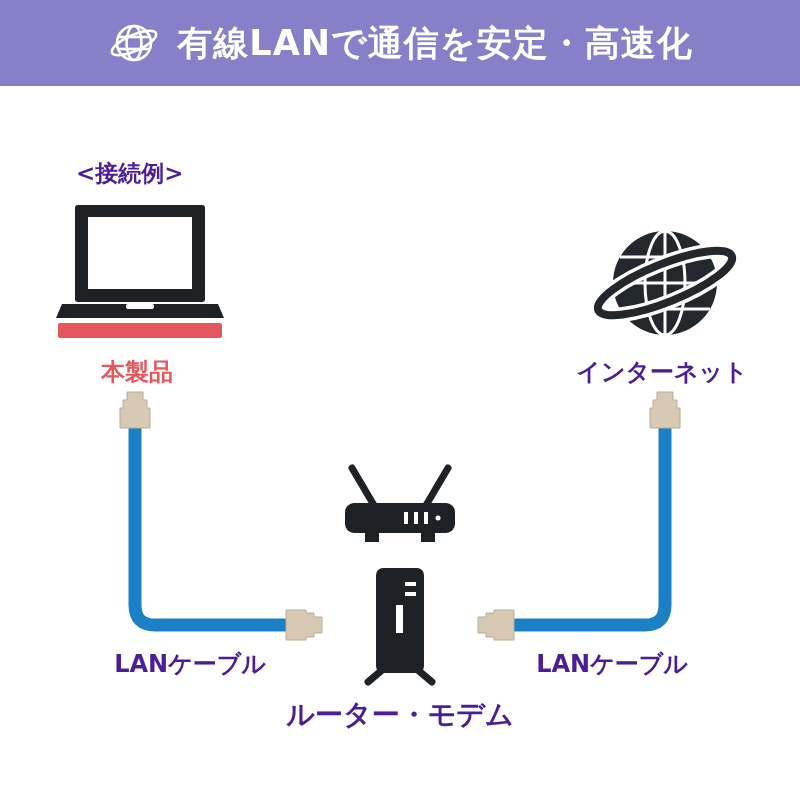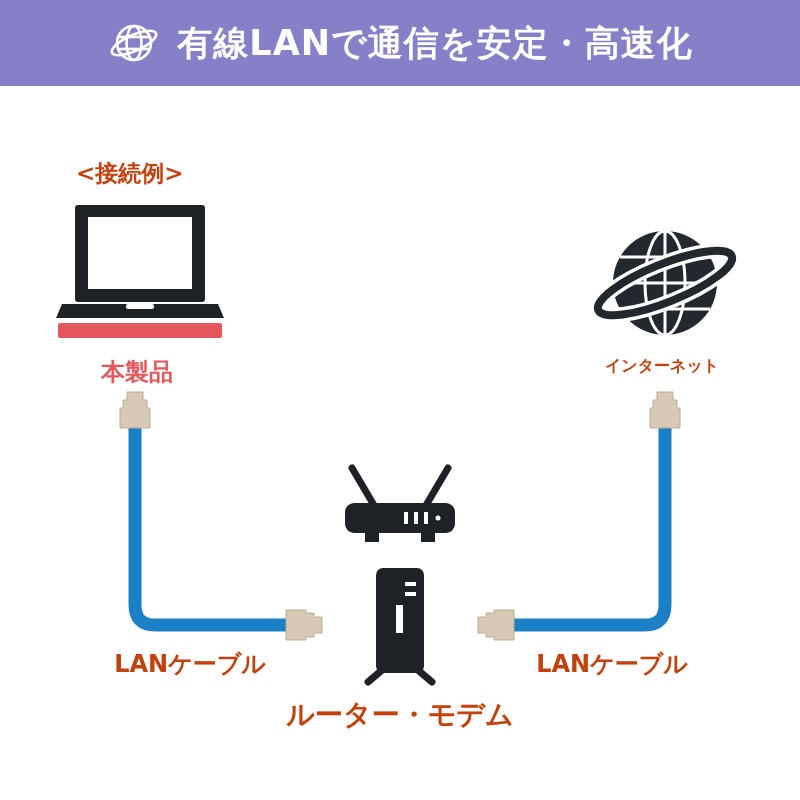"<接続例>" .lbl { color: #c2410c -> #4c1d95 }
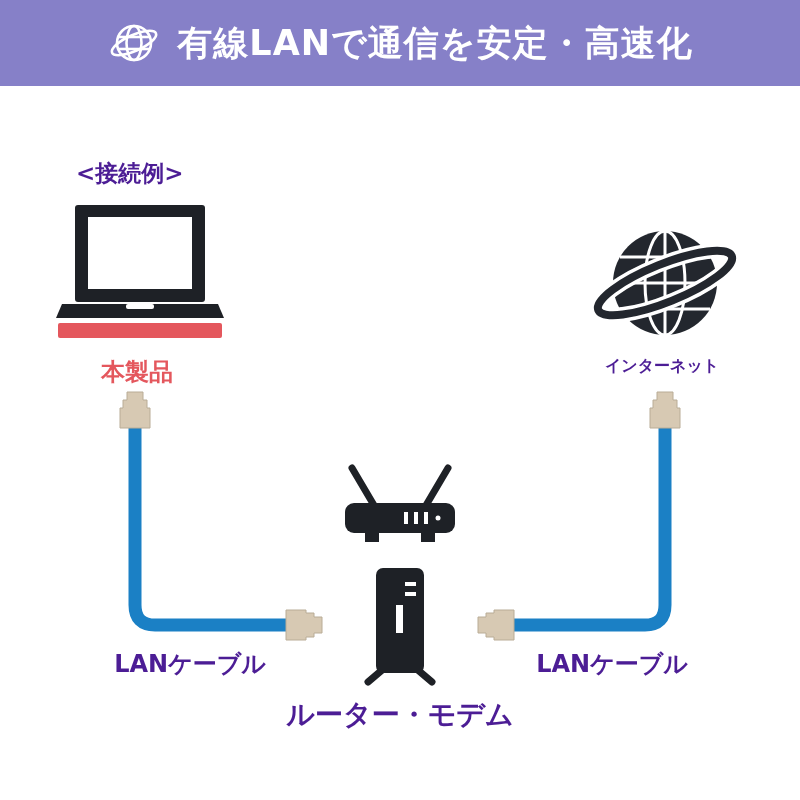"インターネット" .lbl-internet { font-size: 16px -> 24px }
